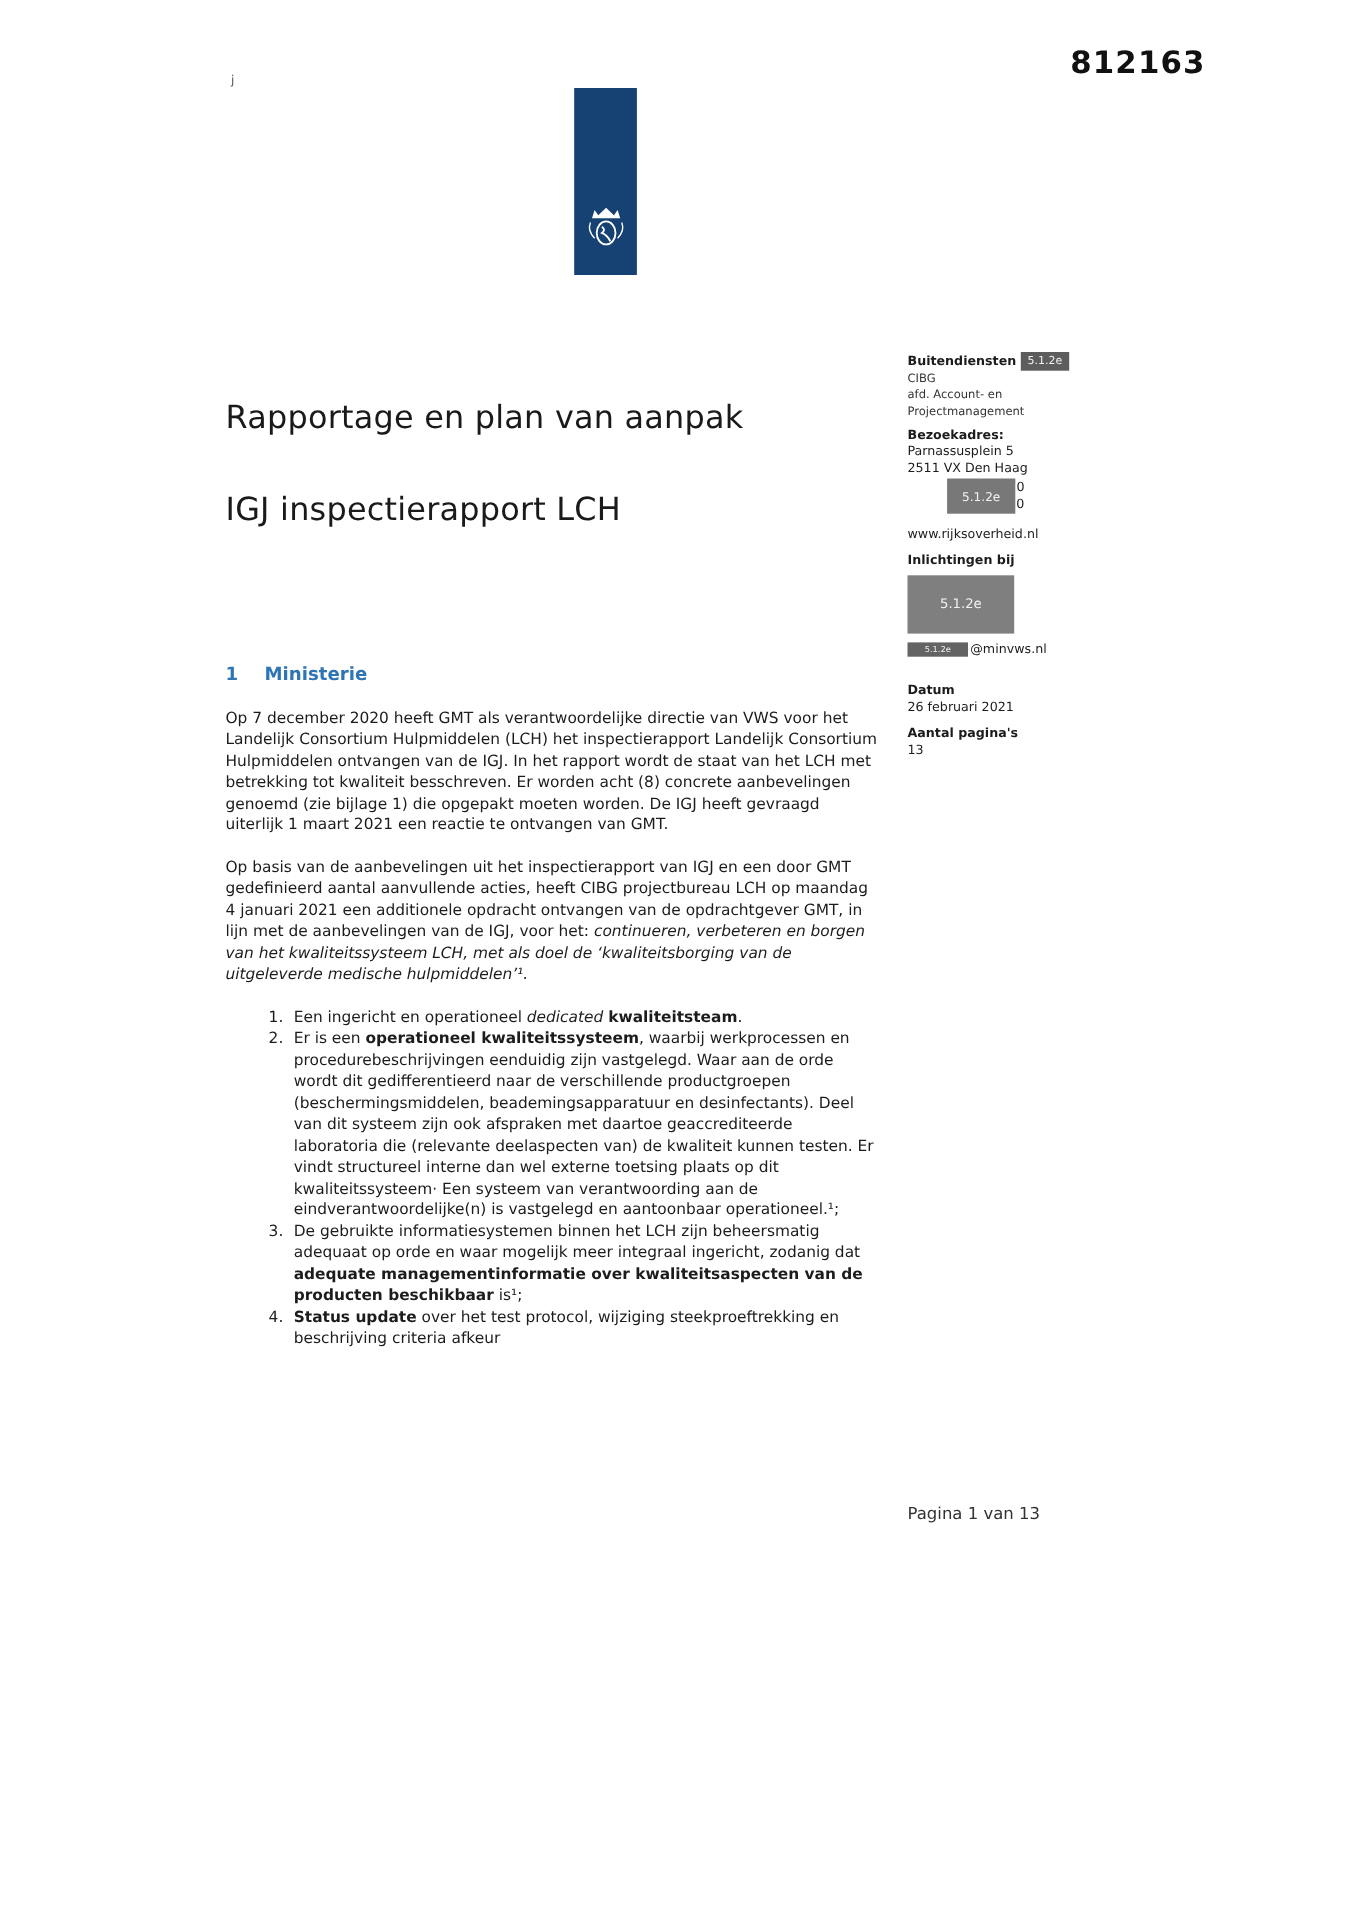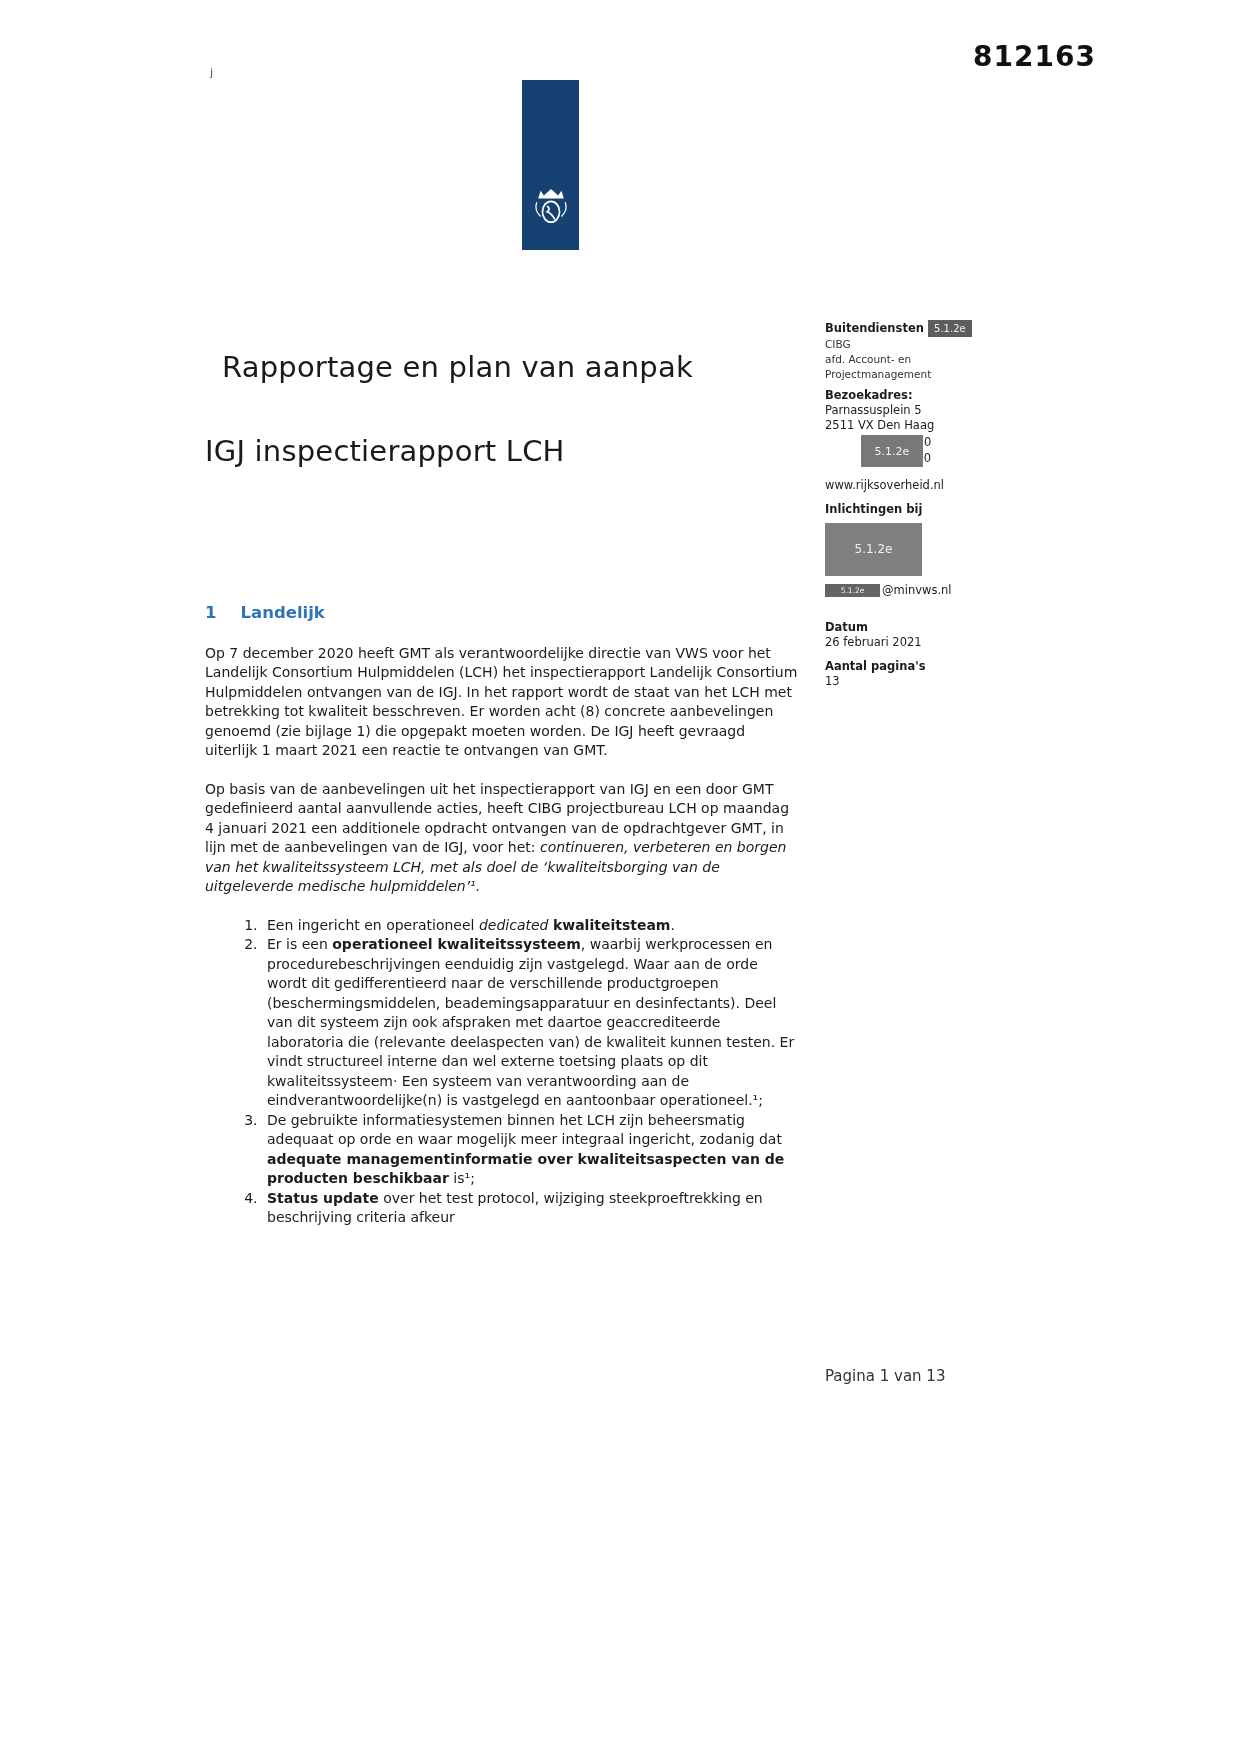"Rapportage en plan van aanpak" .title1 { margin-left: 17px -> none; top: 350px -> 362px }
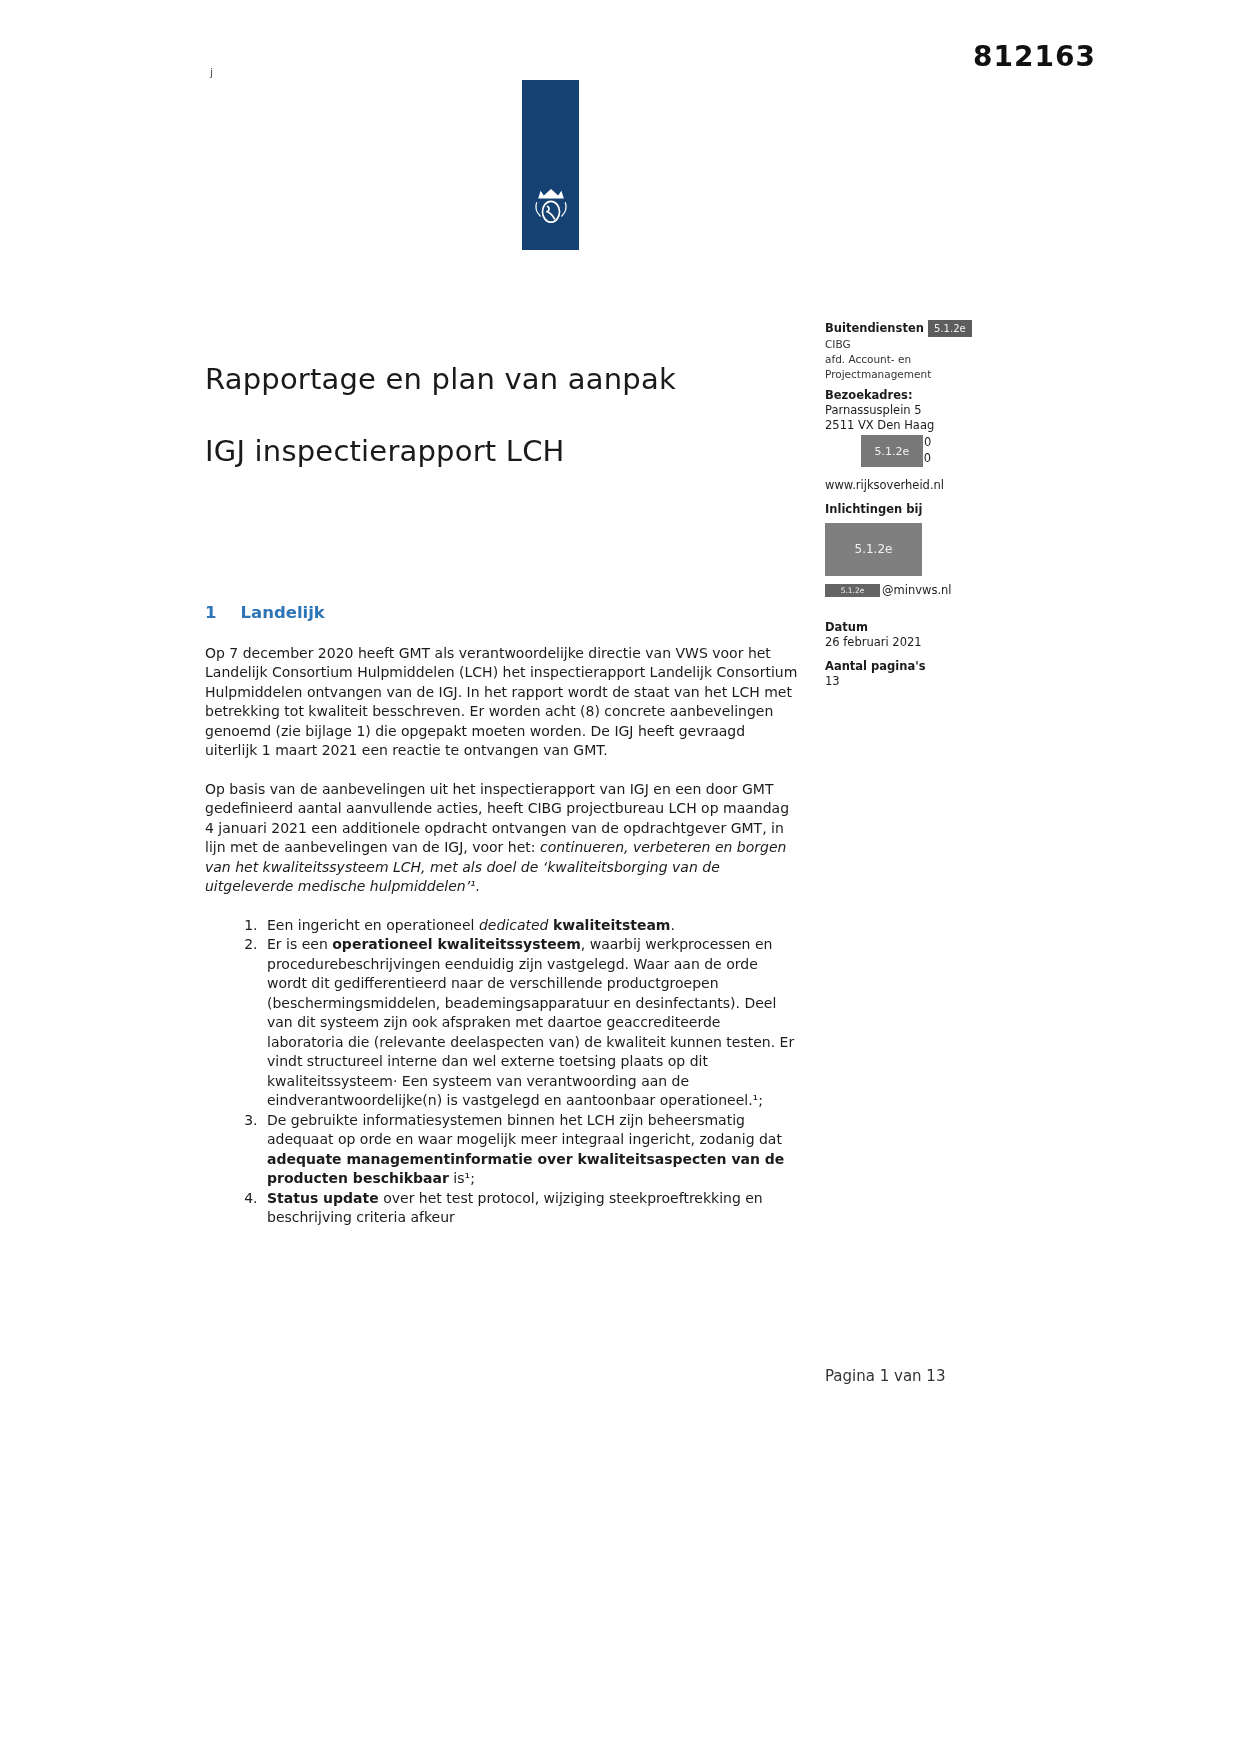"IGJ inspectierapport LCH" .title2 { top: 434px -> 446px }
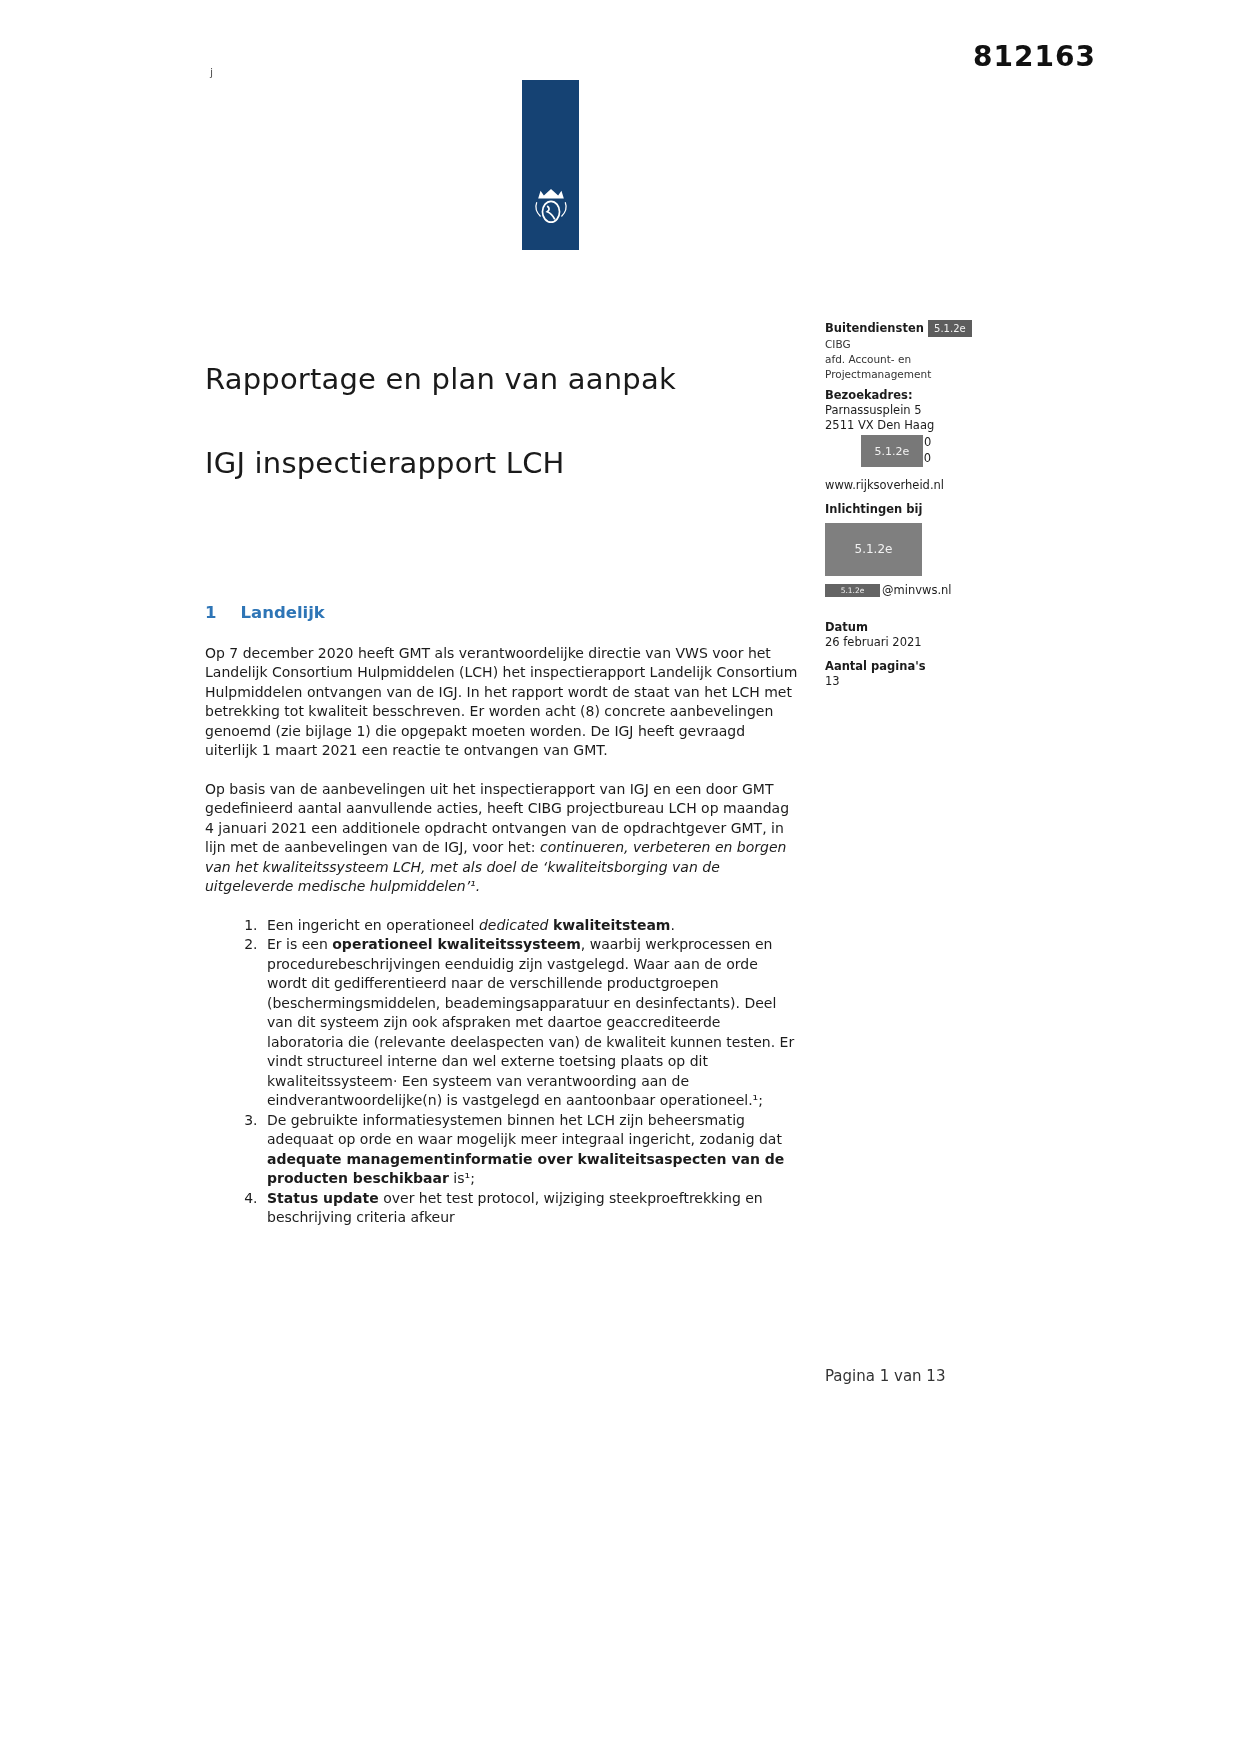"Landelijk" span.sec-title { text: Landelijk -> Ministerie }
